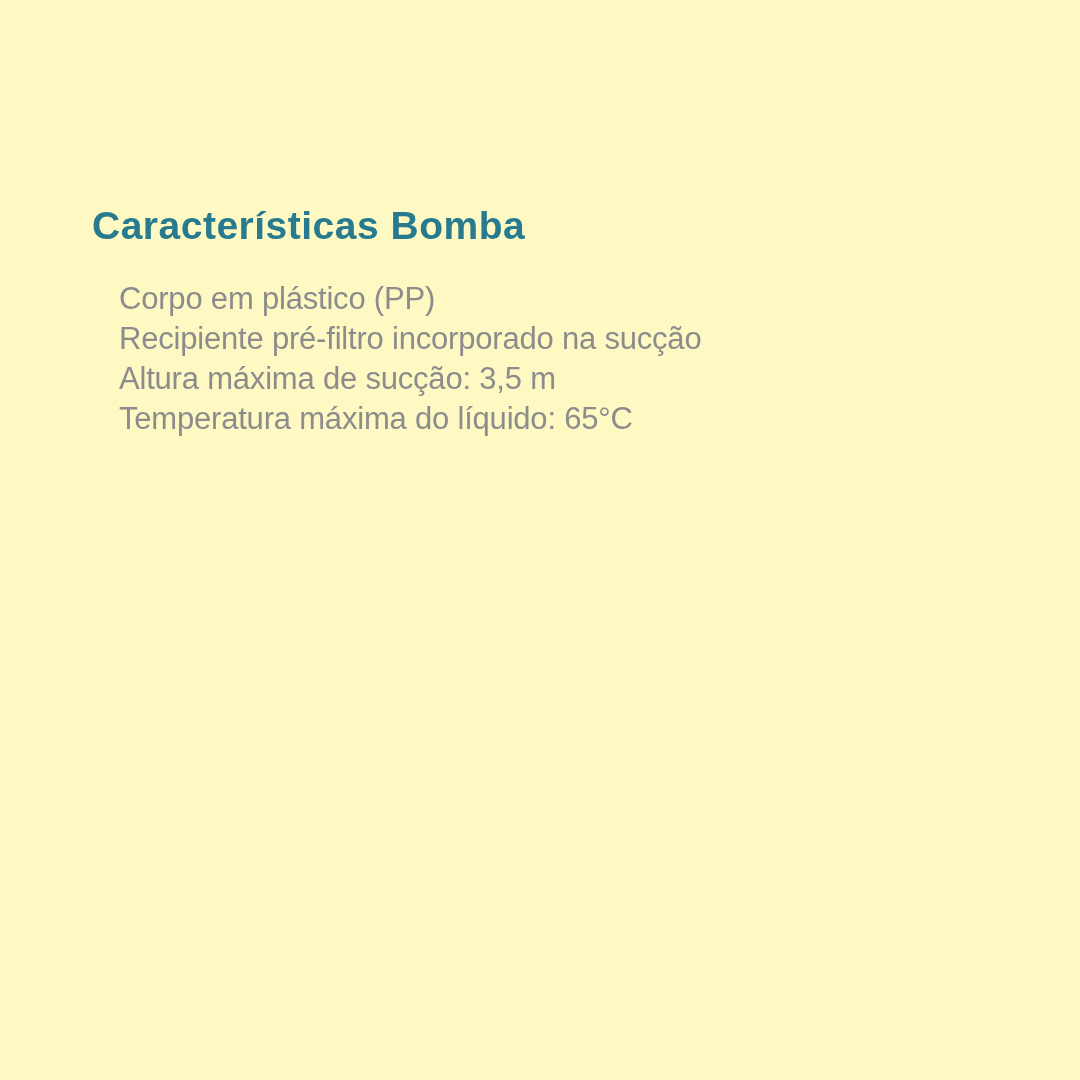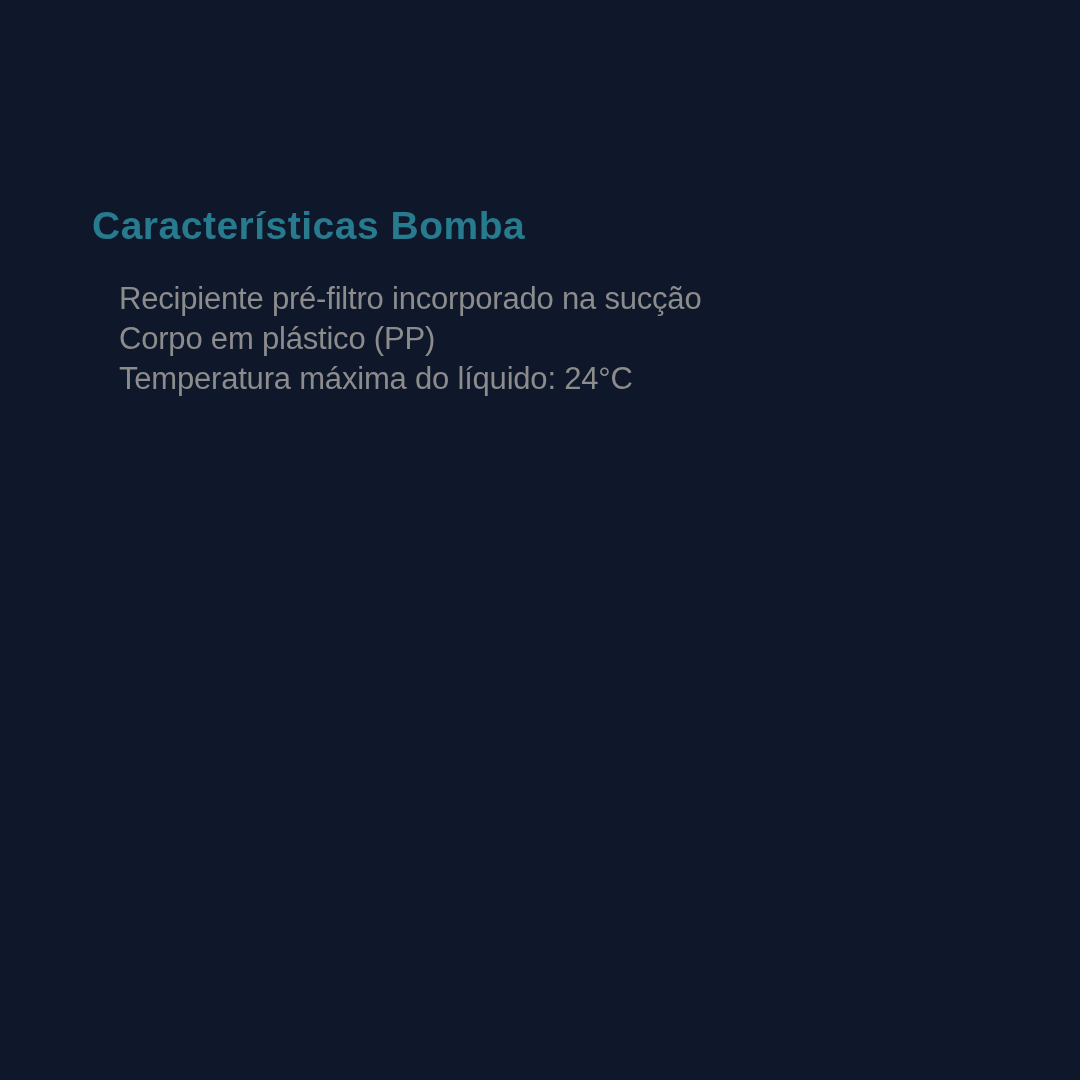"Características Bomba" .page { background: #0f172a -> #fef9c3 }
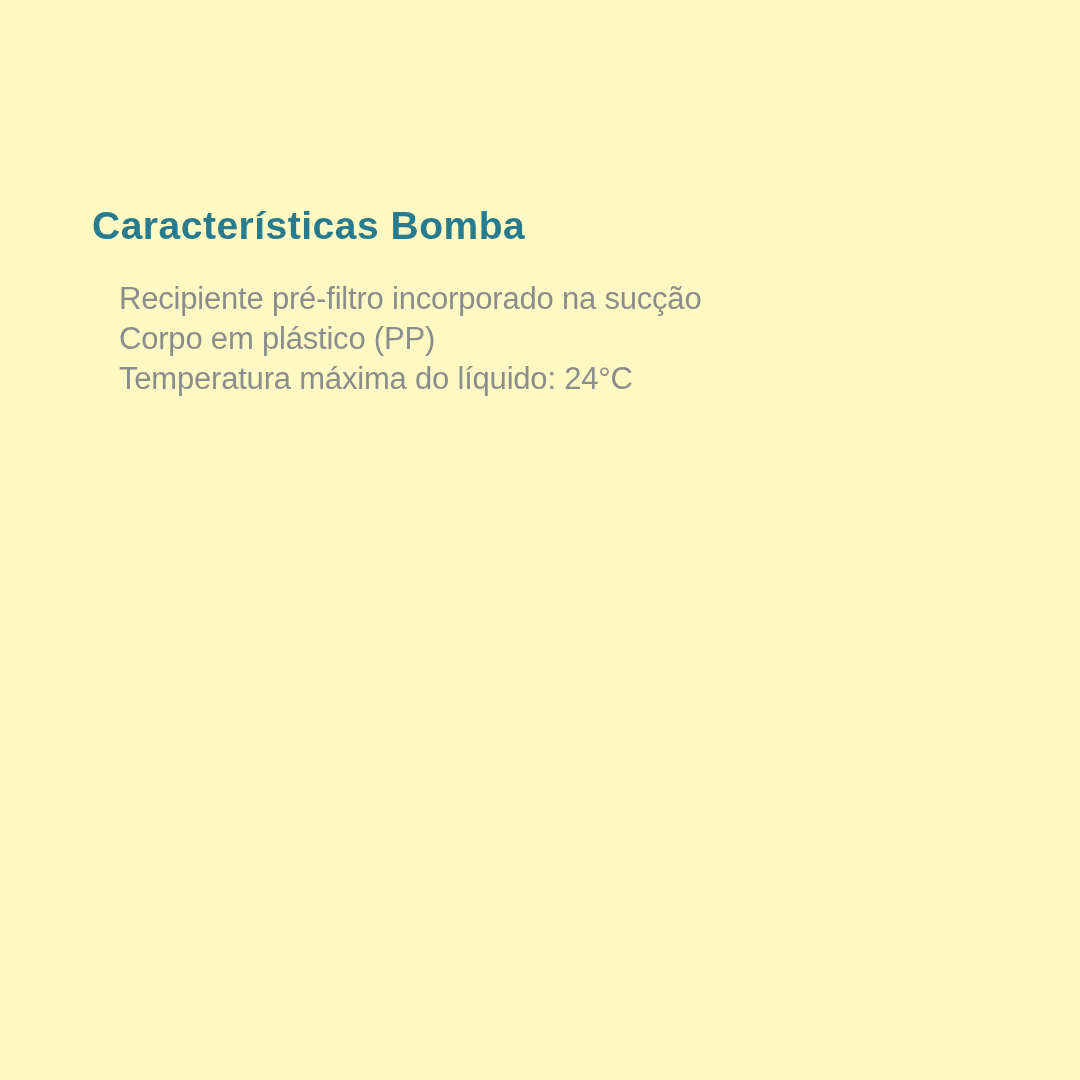"Recipiente pré-filtro incorporado na" li.spec-line { order: before "Corpo em plástico (PP)" -> after "Corpo em plástico (PP)" }
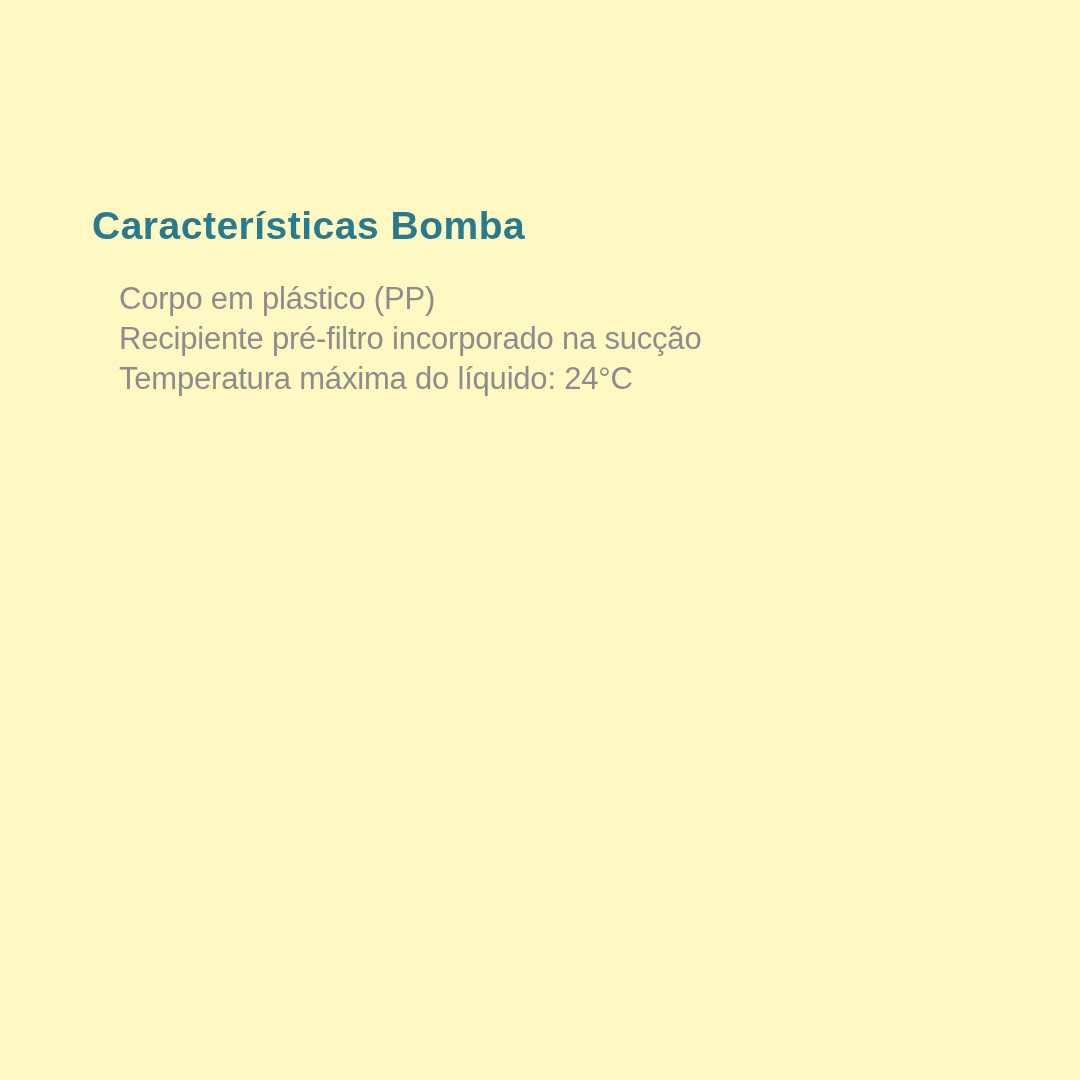"Altura máxima de sucção: 3,5" li.spec-line { html: none -> <li>Altura máxima de sucção: 3,5 m</li> }
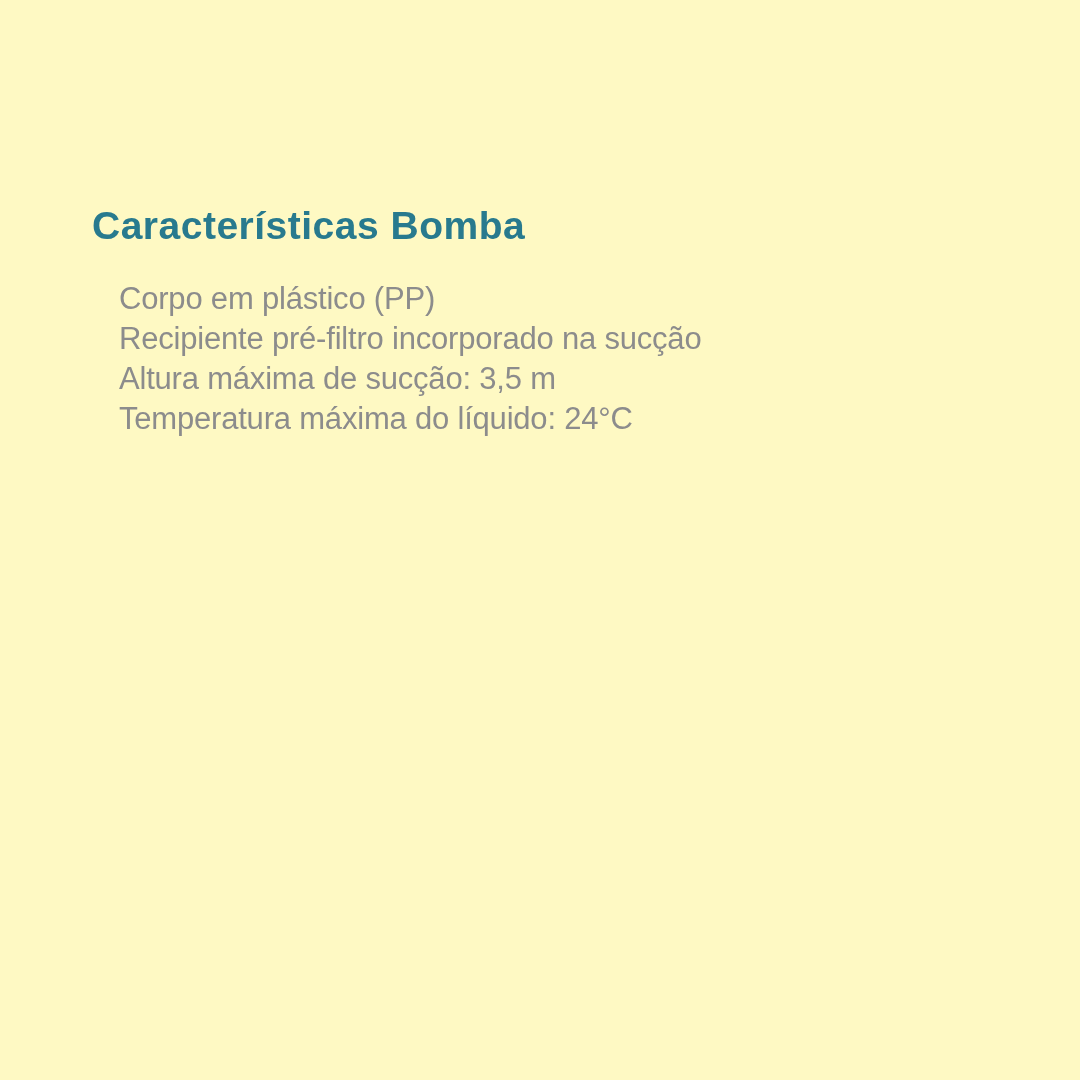"Temperatura máxima do líquido: 24°C" li.spec-line { text: 24 -> 65 }
